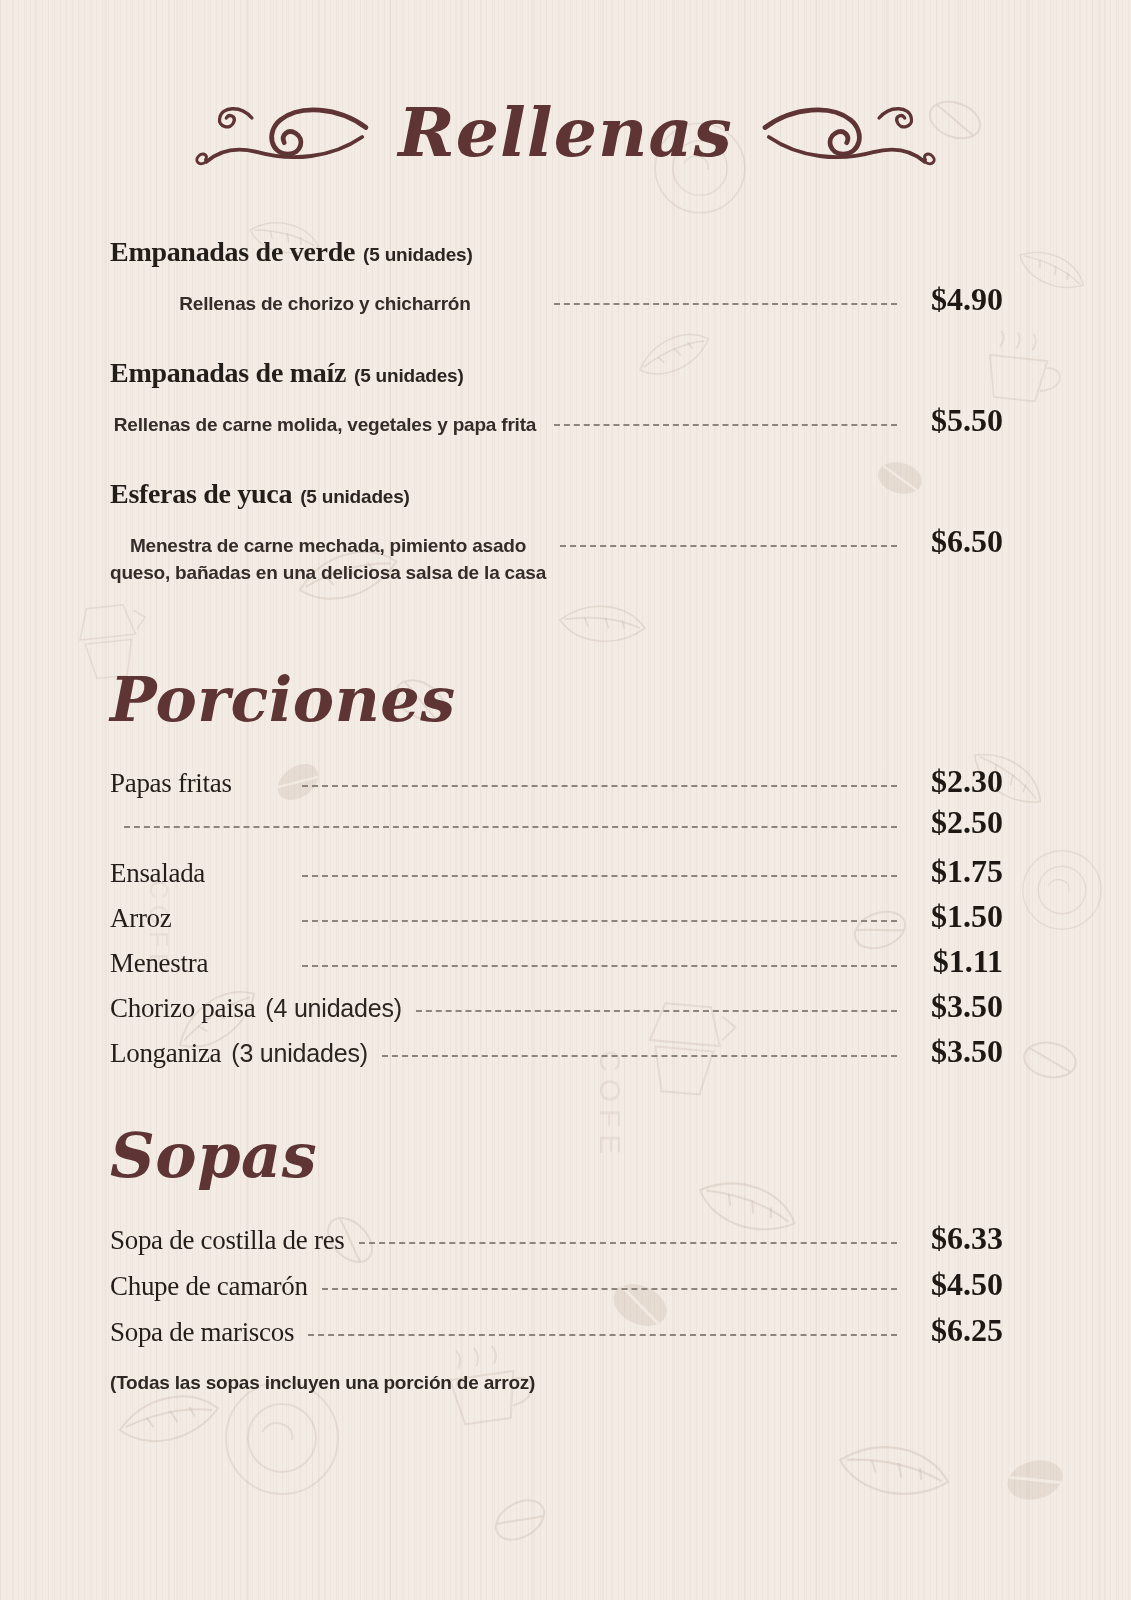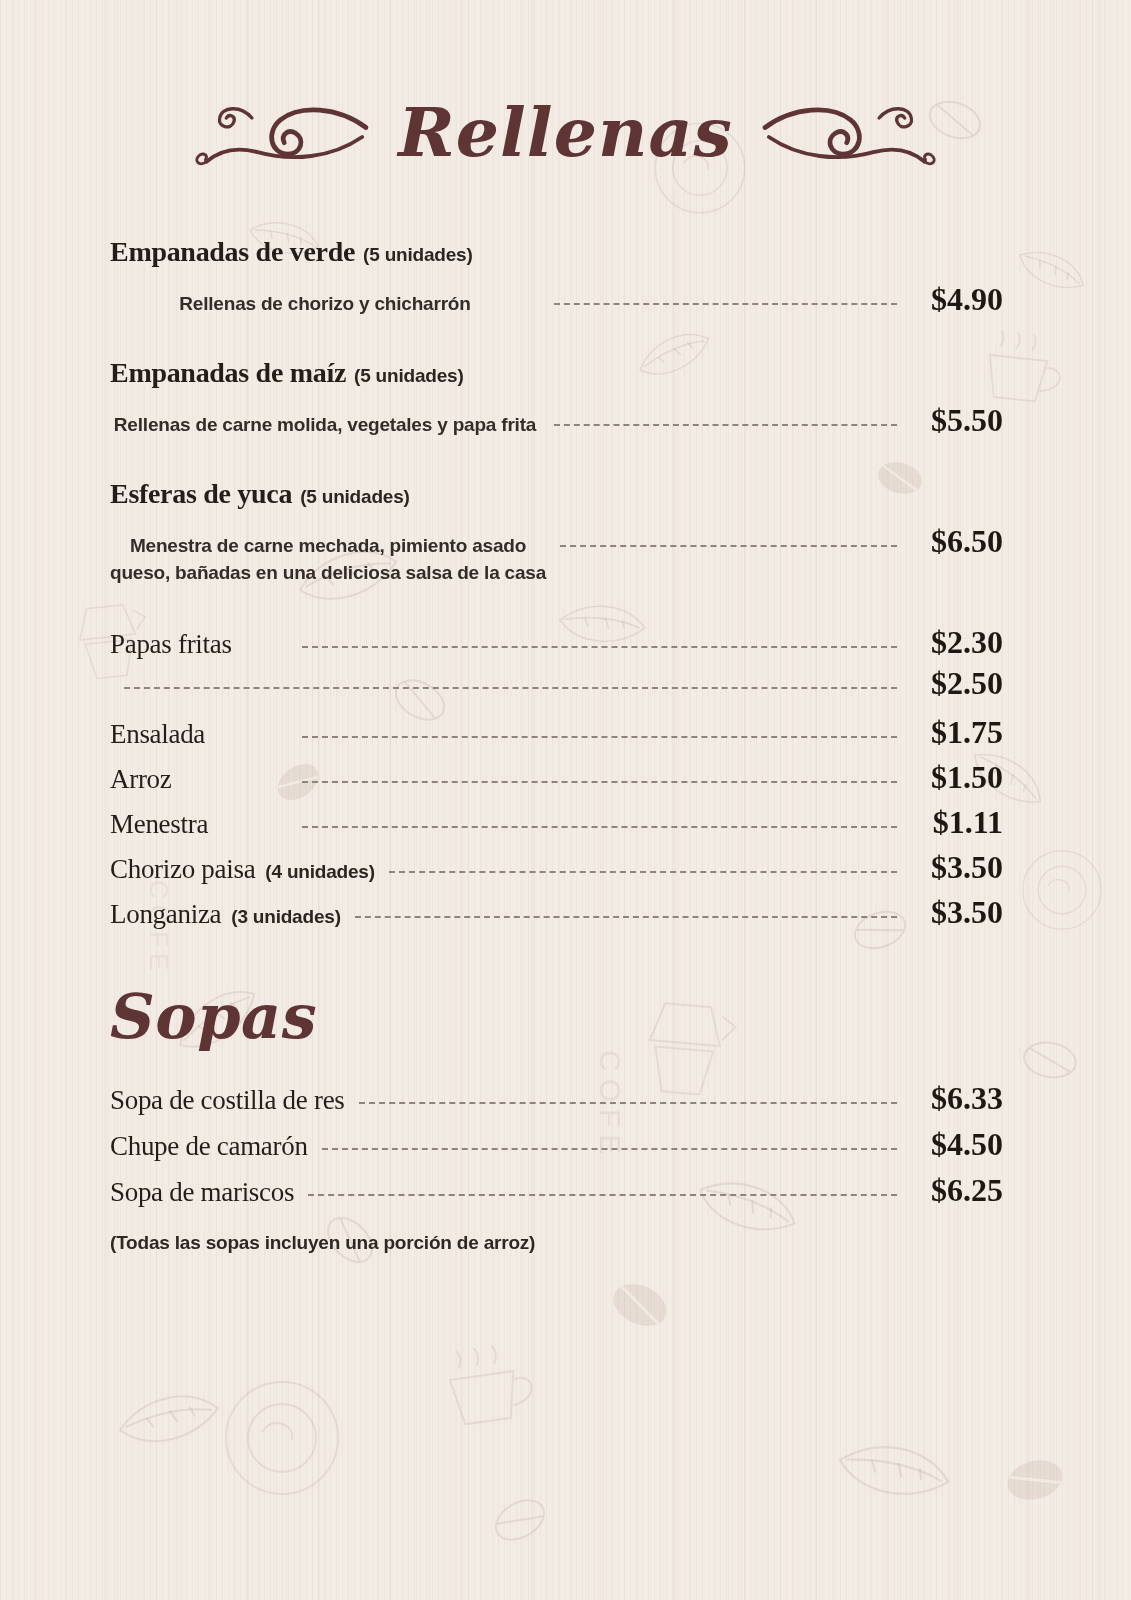"Porciones" div.section-heading { html: none -> <div>Porciones</div> }
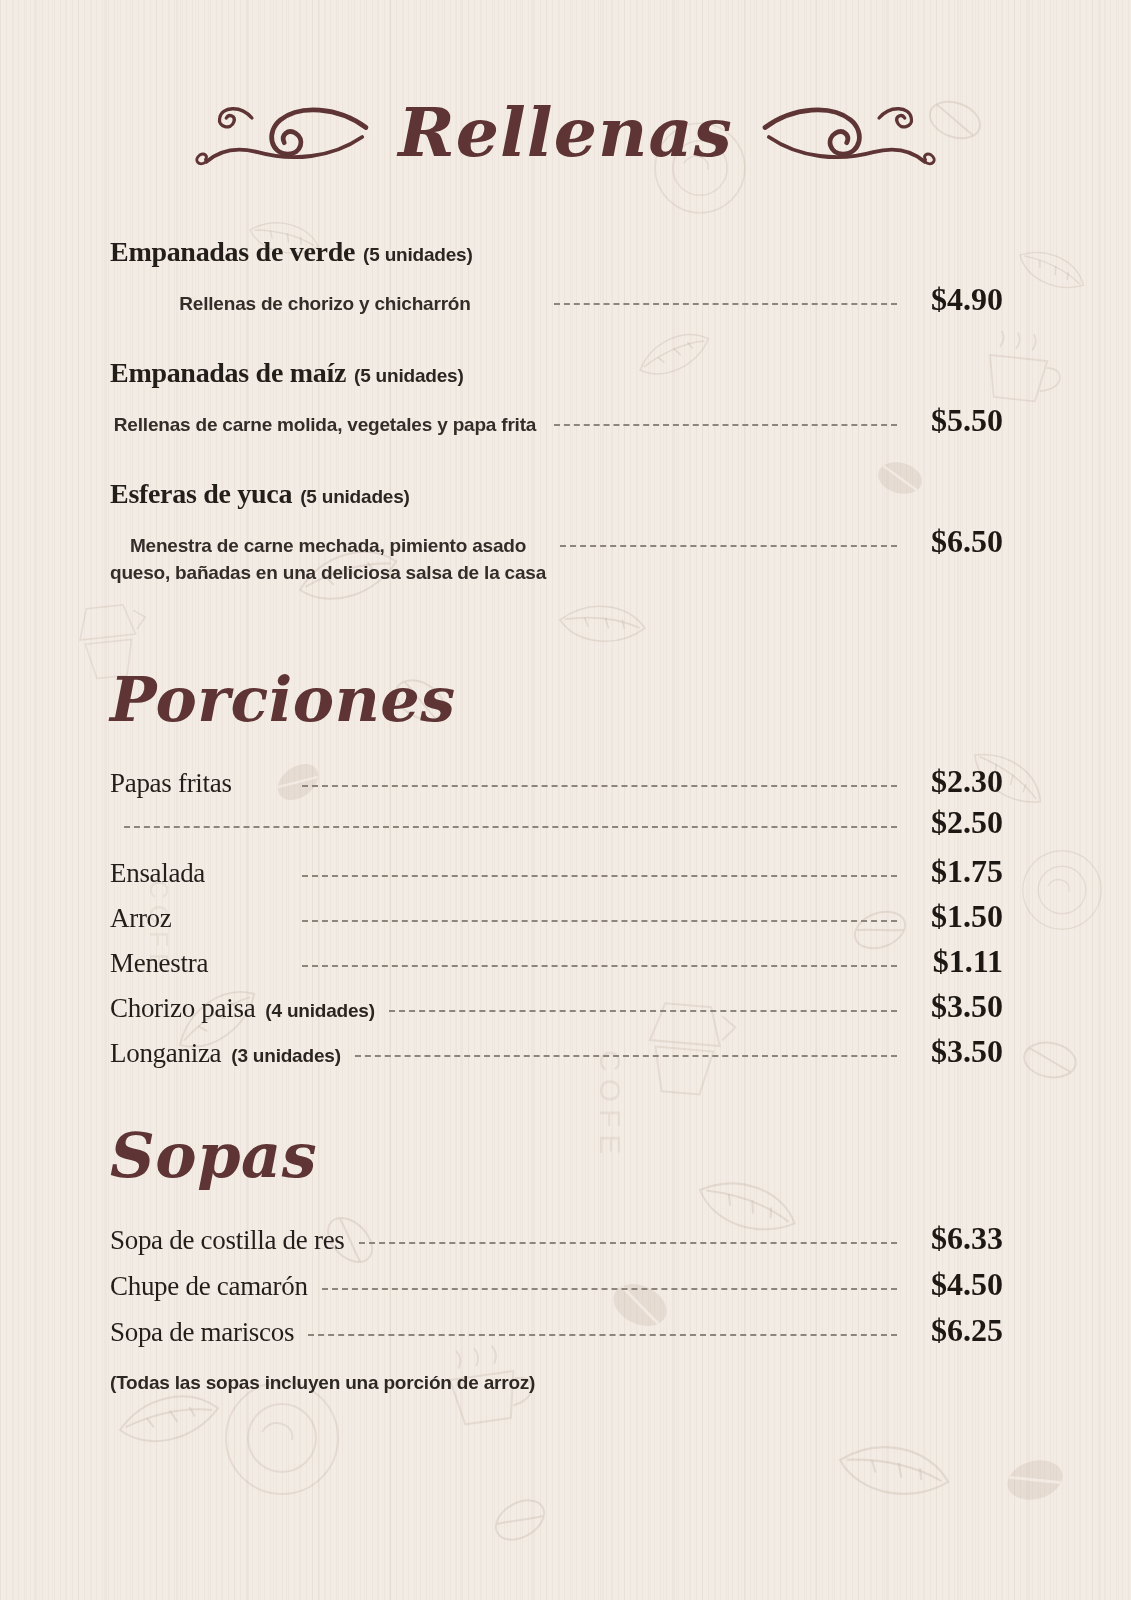"(4 unidades)" .row-units { font-size: 19px -> 25px; font-weight: bold -> normal }
